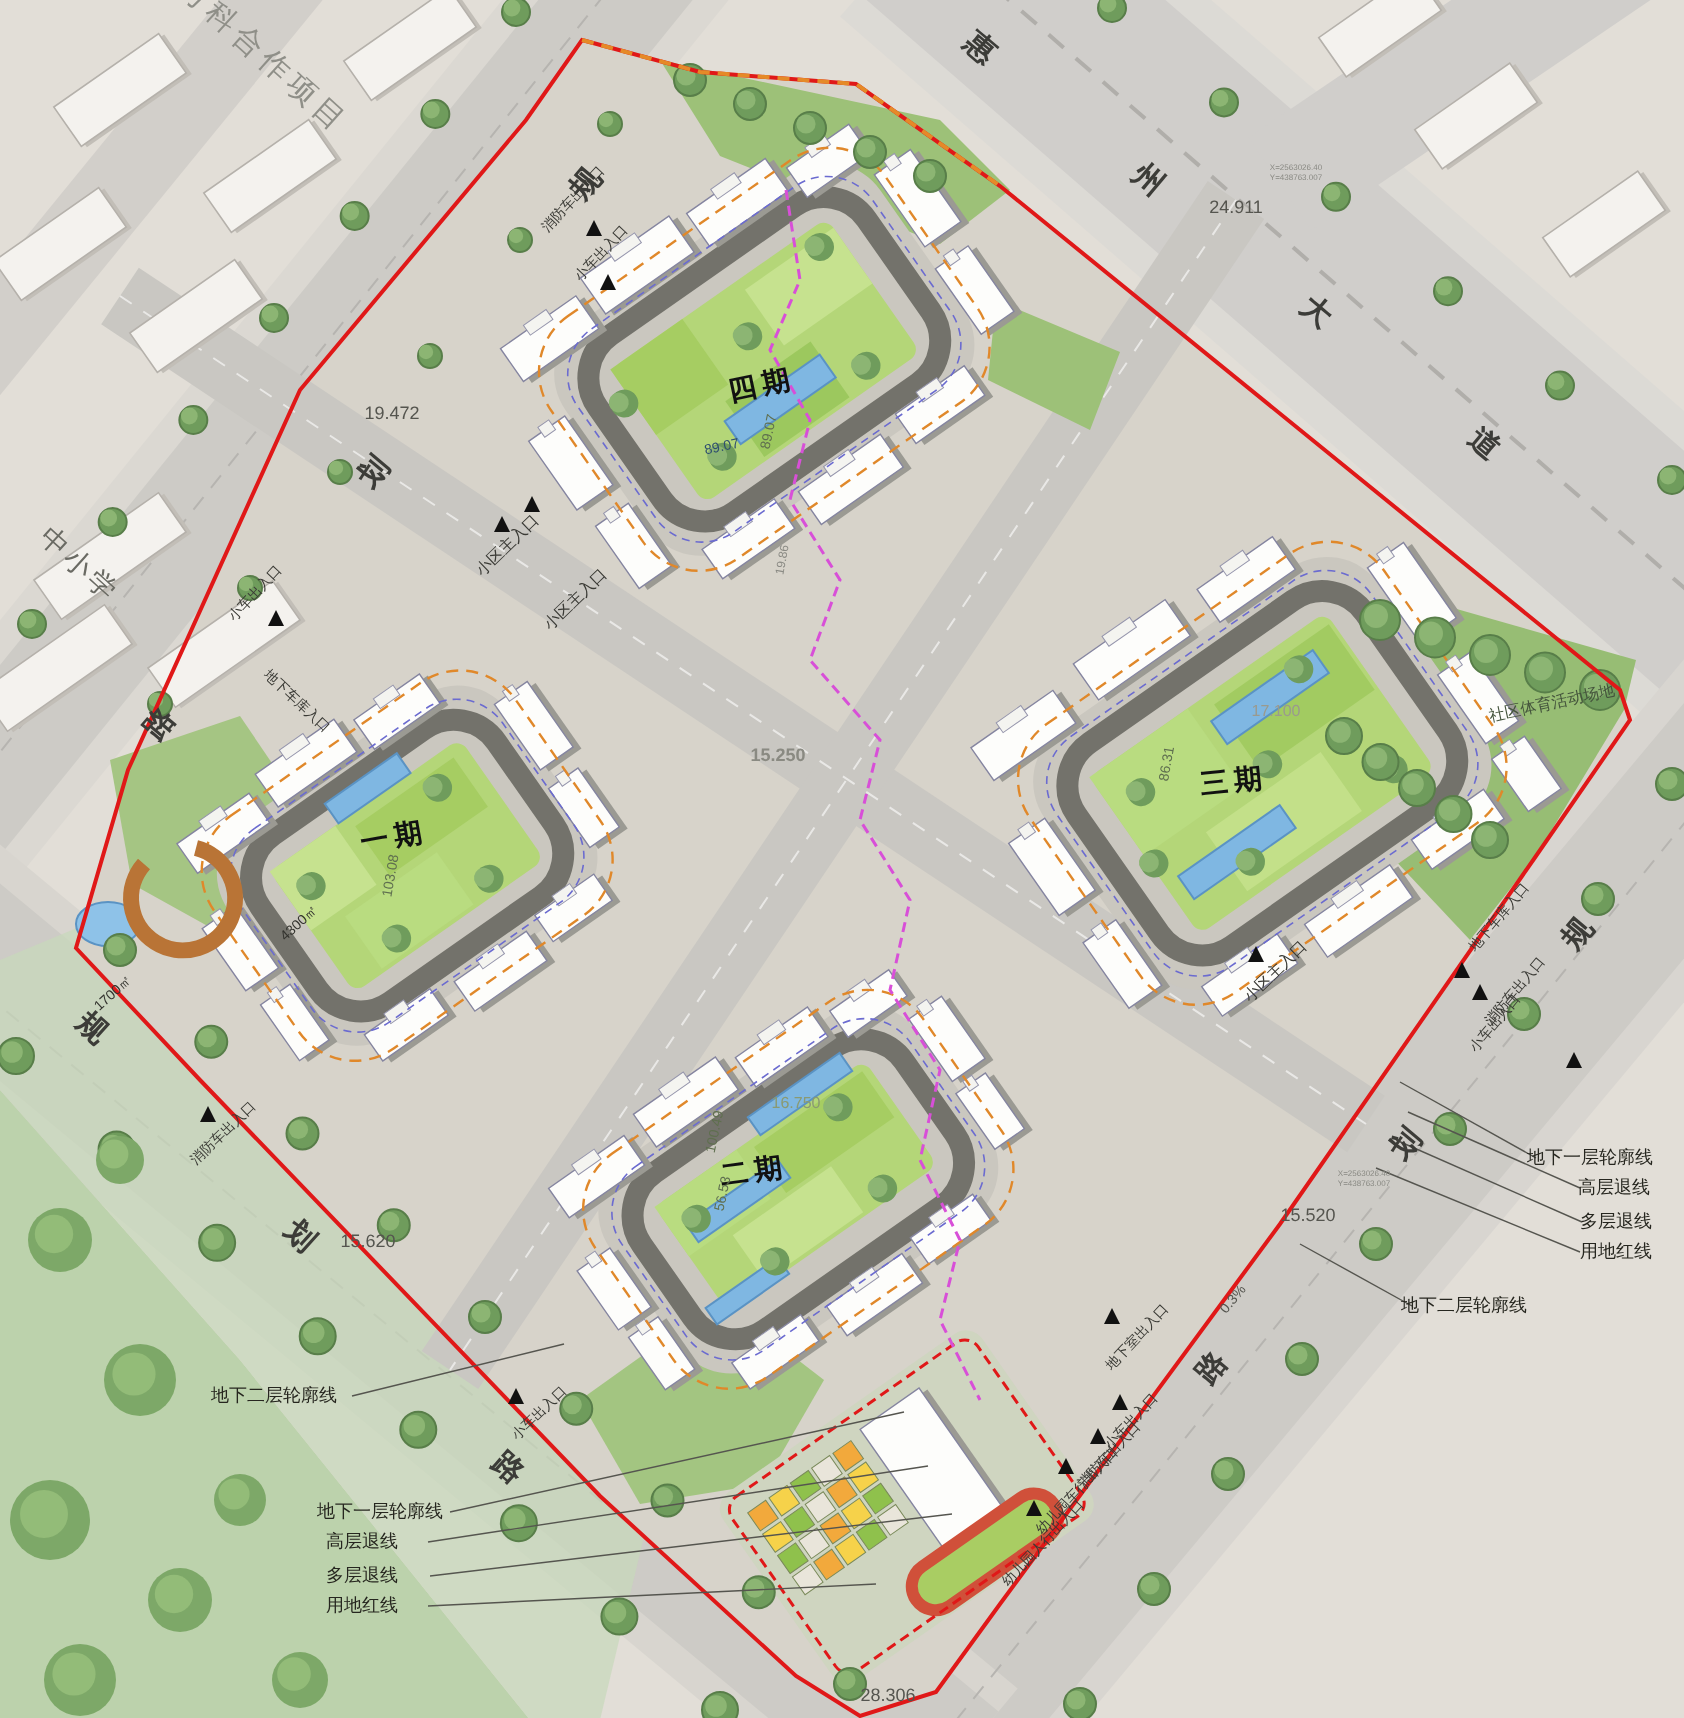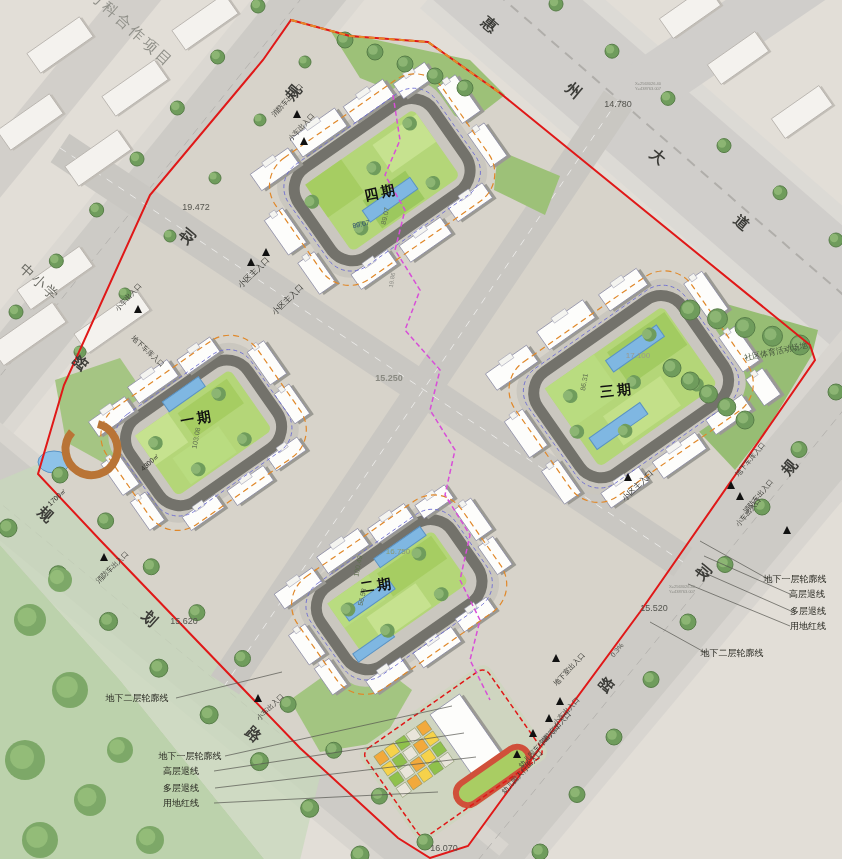"14.780" div.lb { text: 14.780 -> 24.911 }
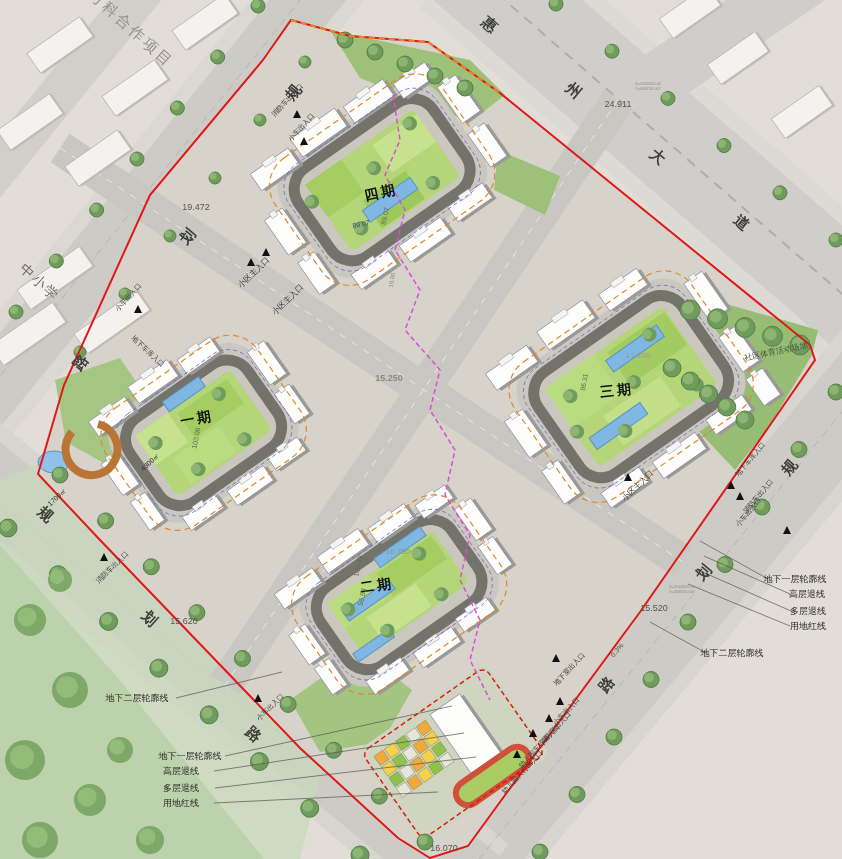"16.070" div.lb { text: 16.070 -> 28.306 }
